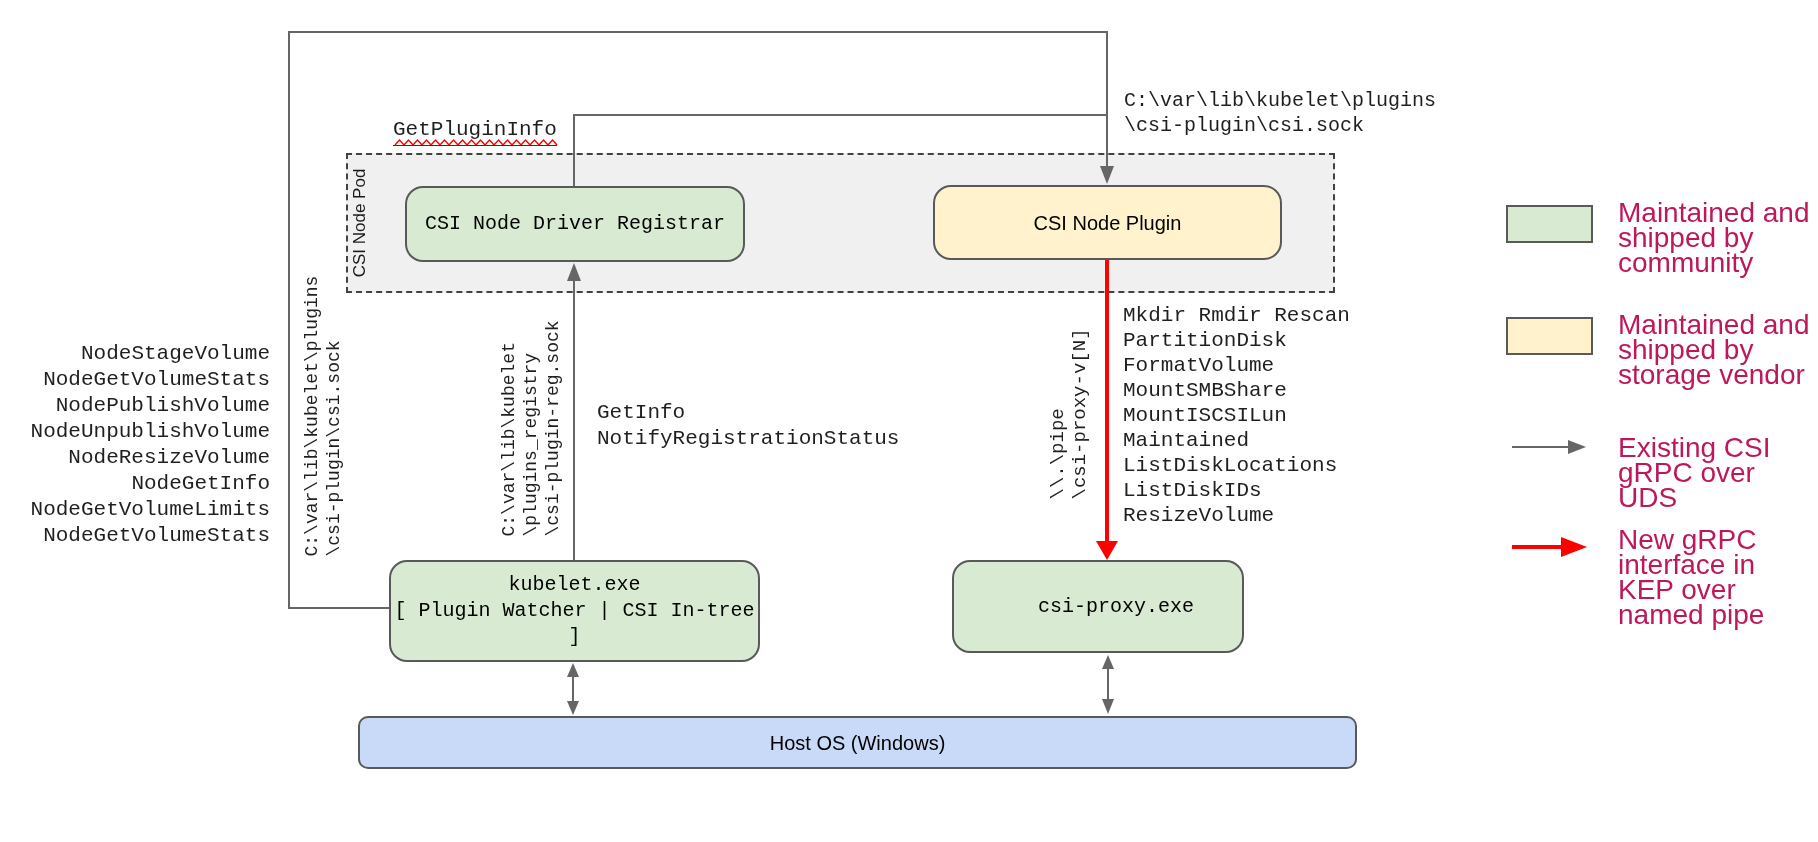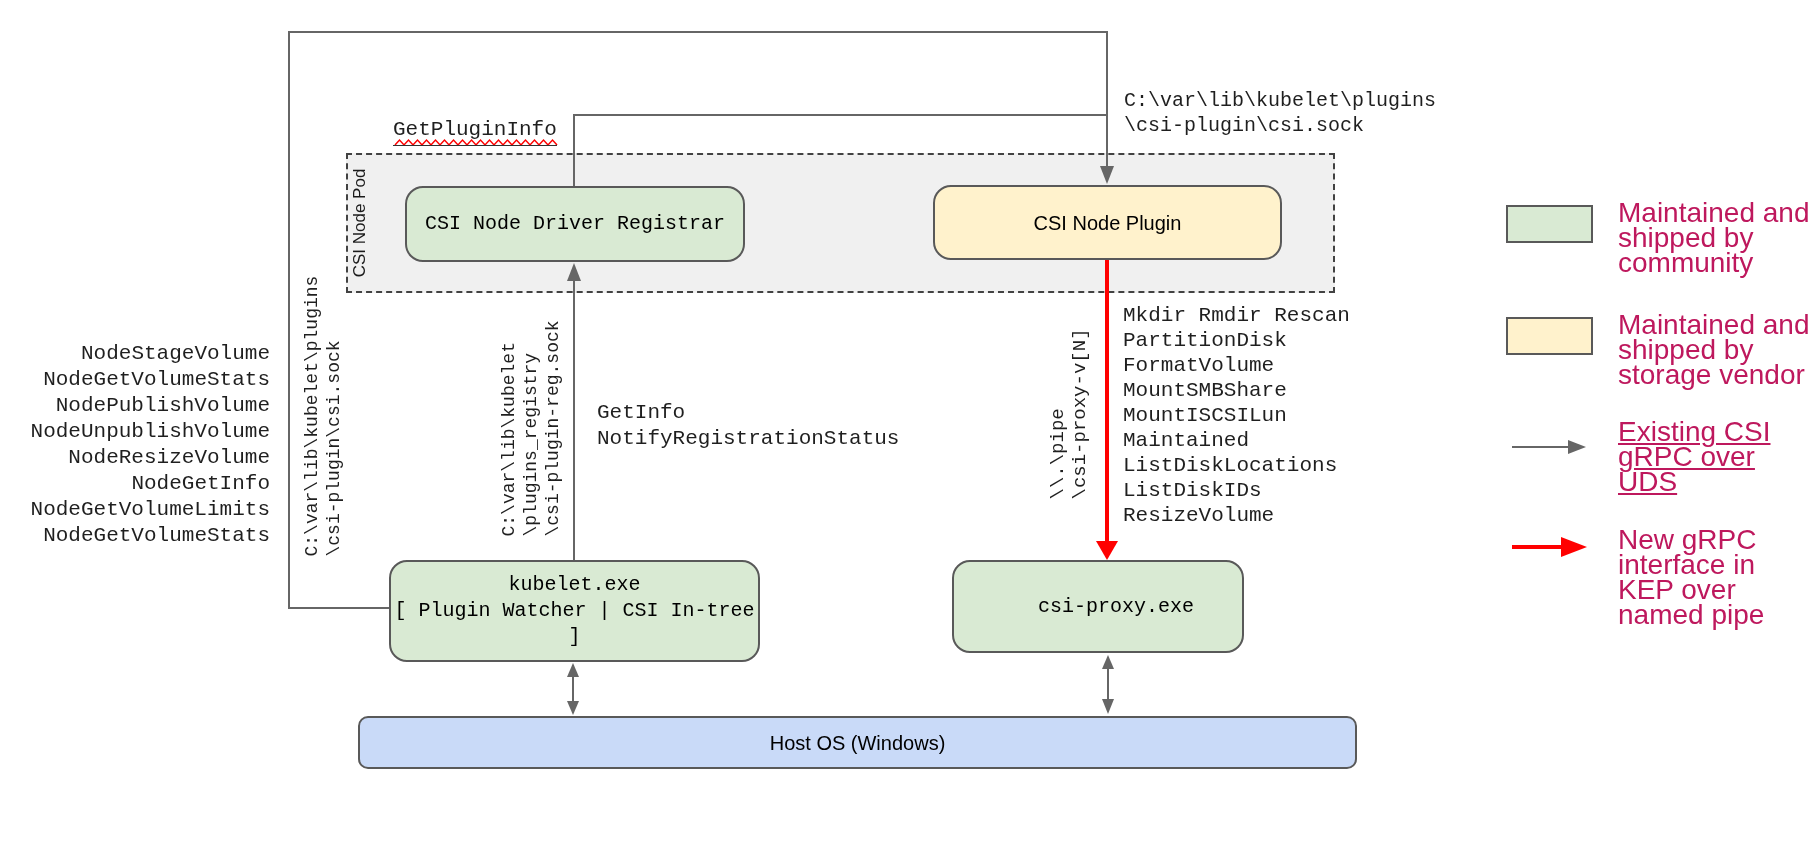"Existing CSI" div.lbl { text-decoration: underline -> none; top: 419px -> 435px }
